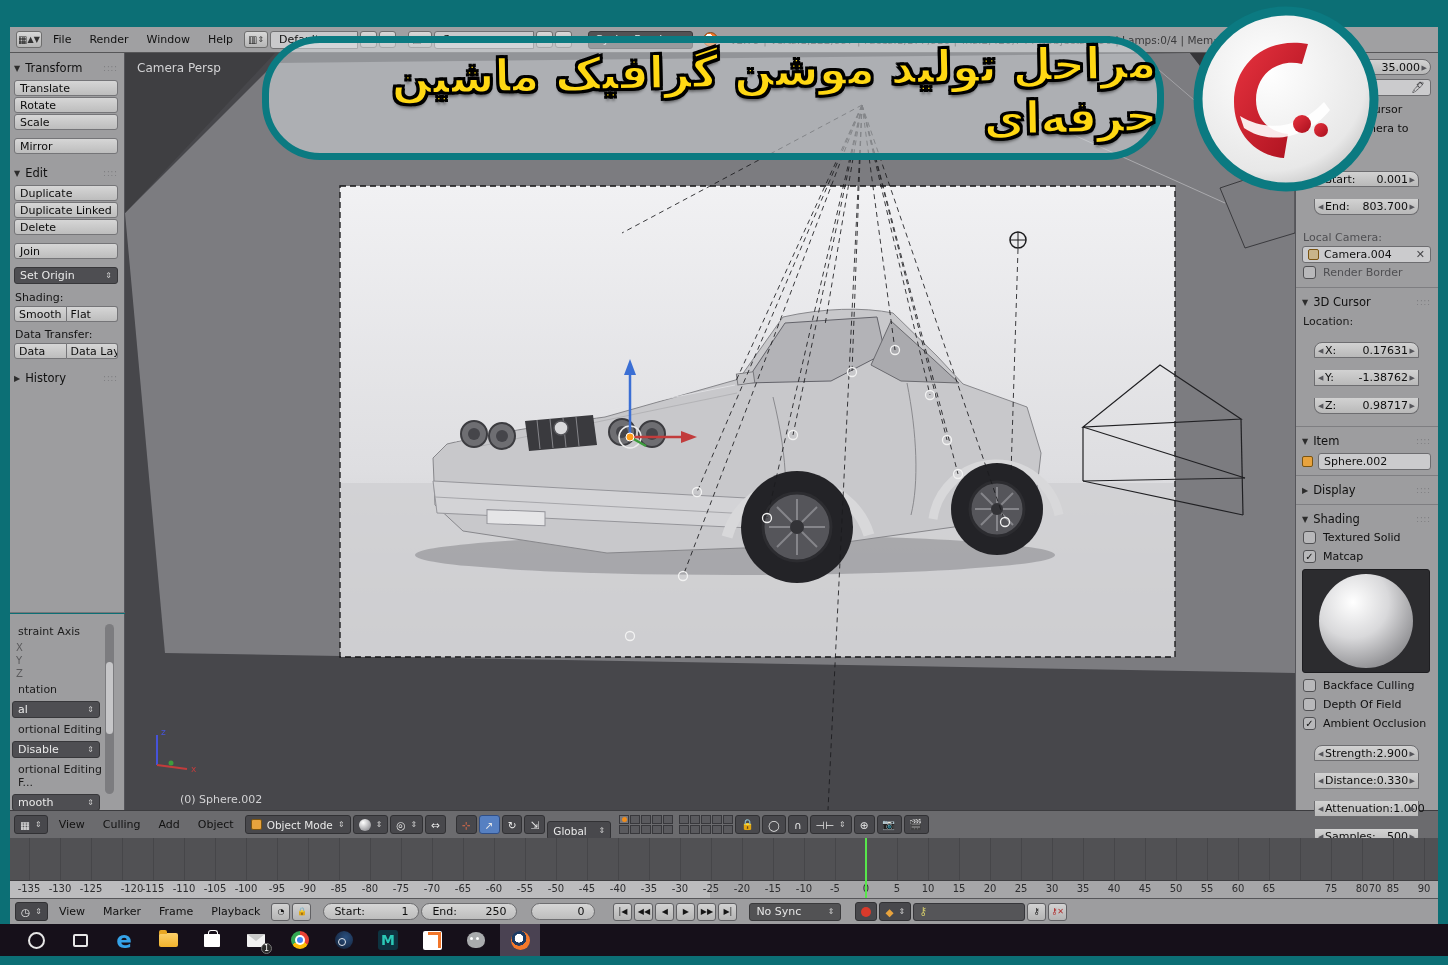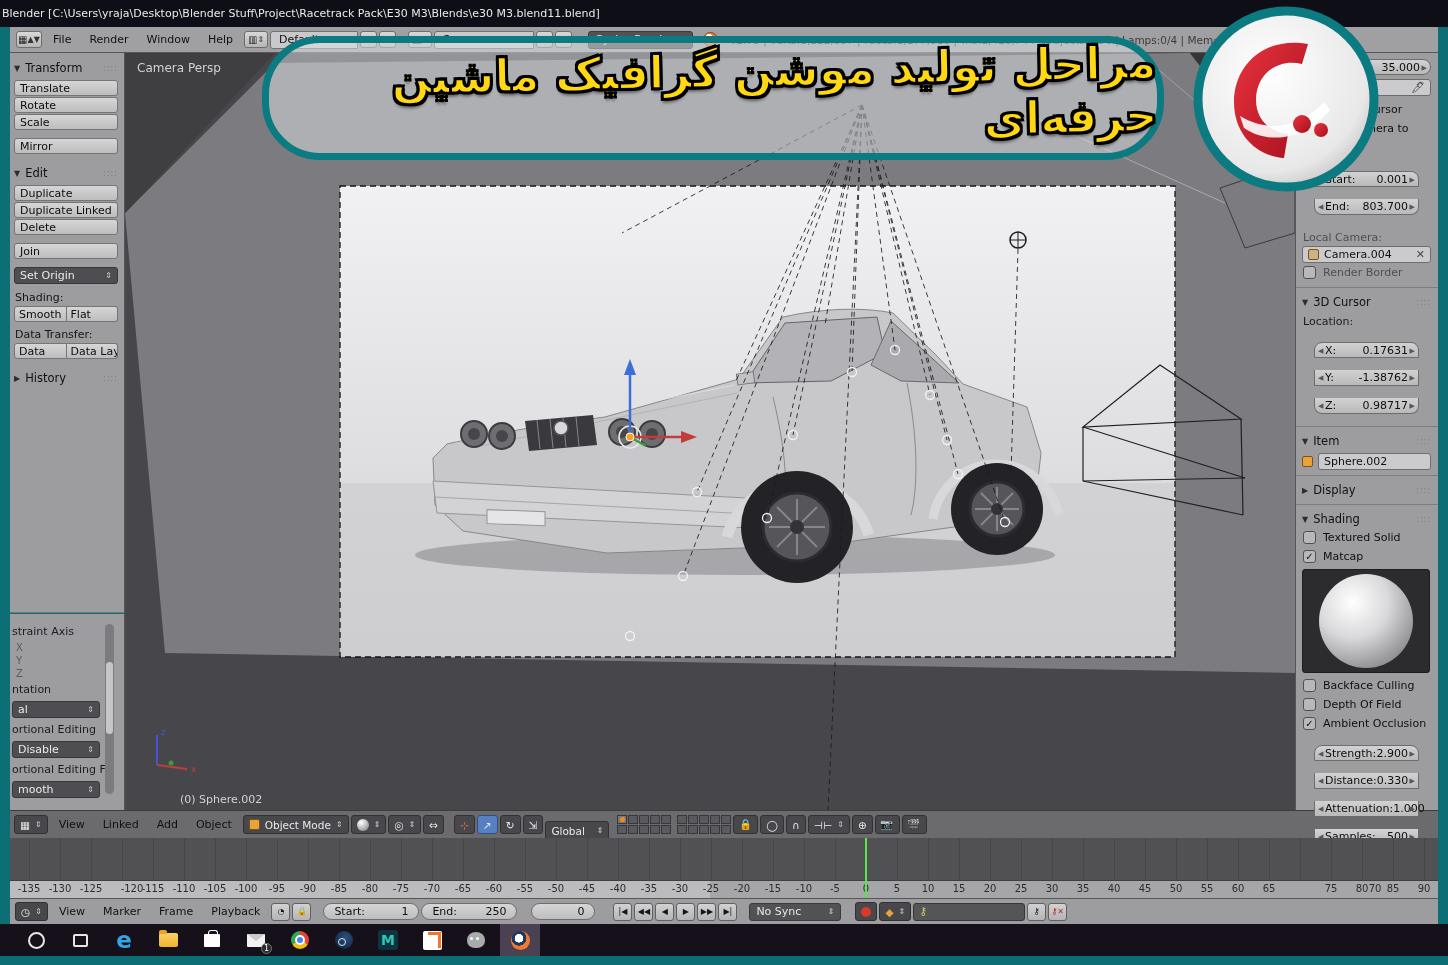"Blender [C:\Users\yraja\Desktop\Blender" div.abs { html: <div> <span>Blender [C:\Users\yraja\Desktop\Blender Stuff\Project\Racetrack Pack\E30 M3\Blends\e30 M3.blend11.blend]</span> </div> -> none }
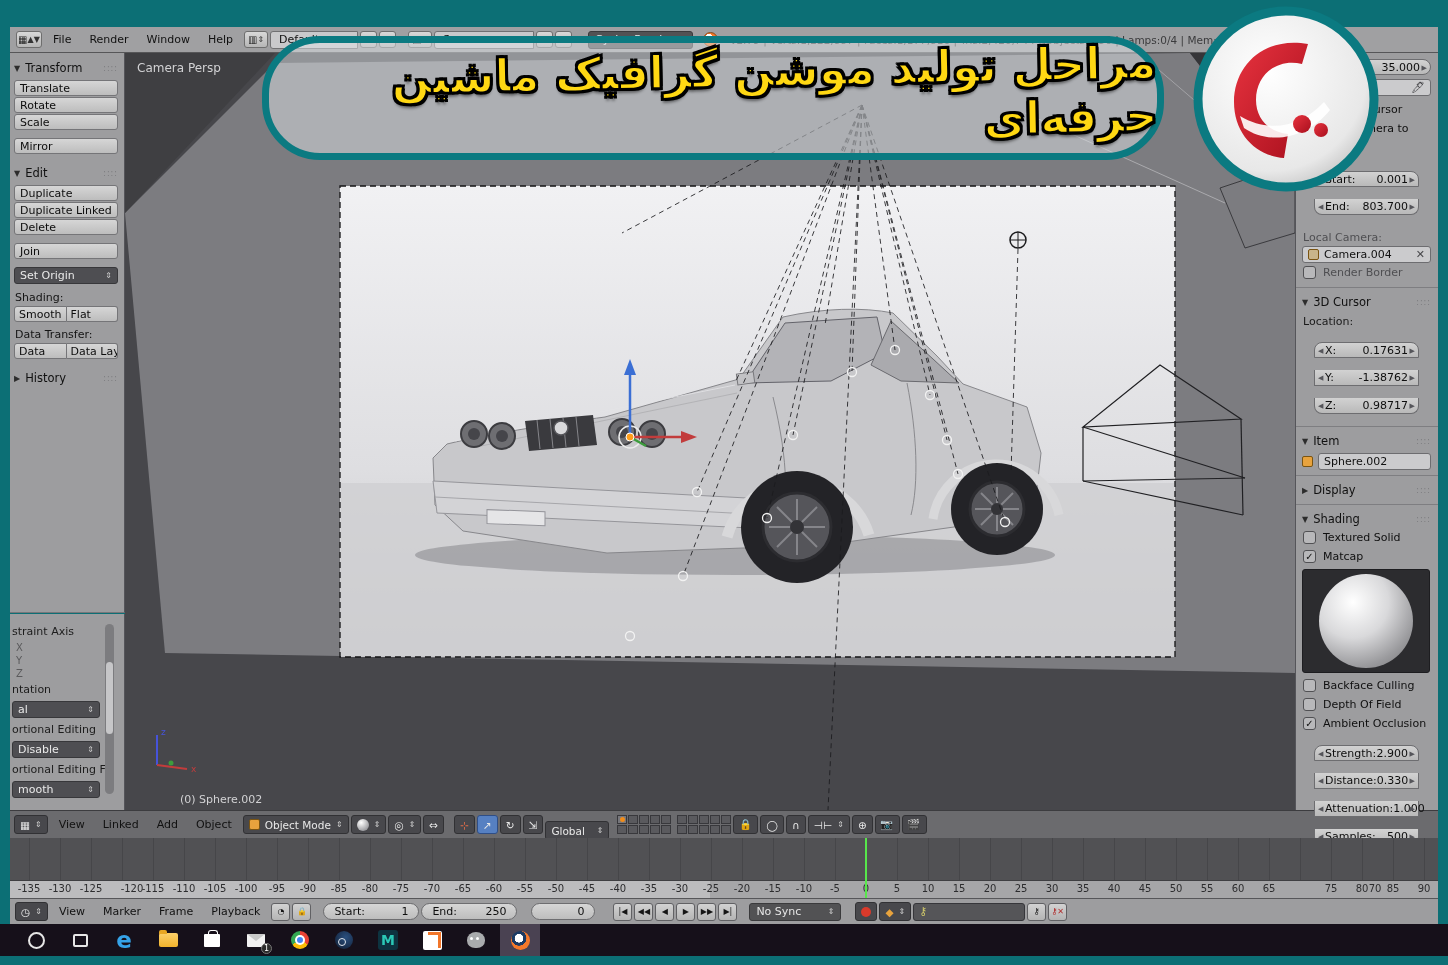"straint Axis" .op-label { padding: 3px 2px -> 3px 8px }
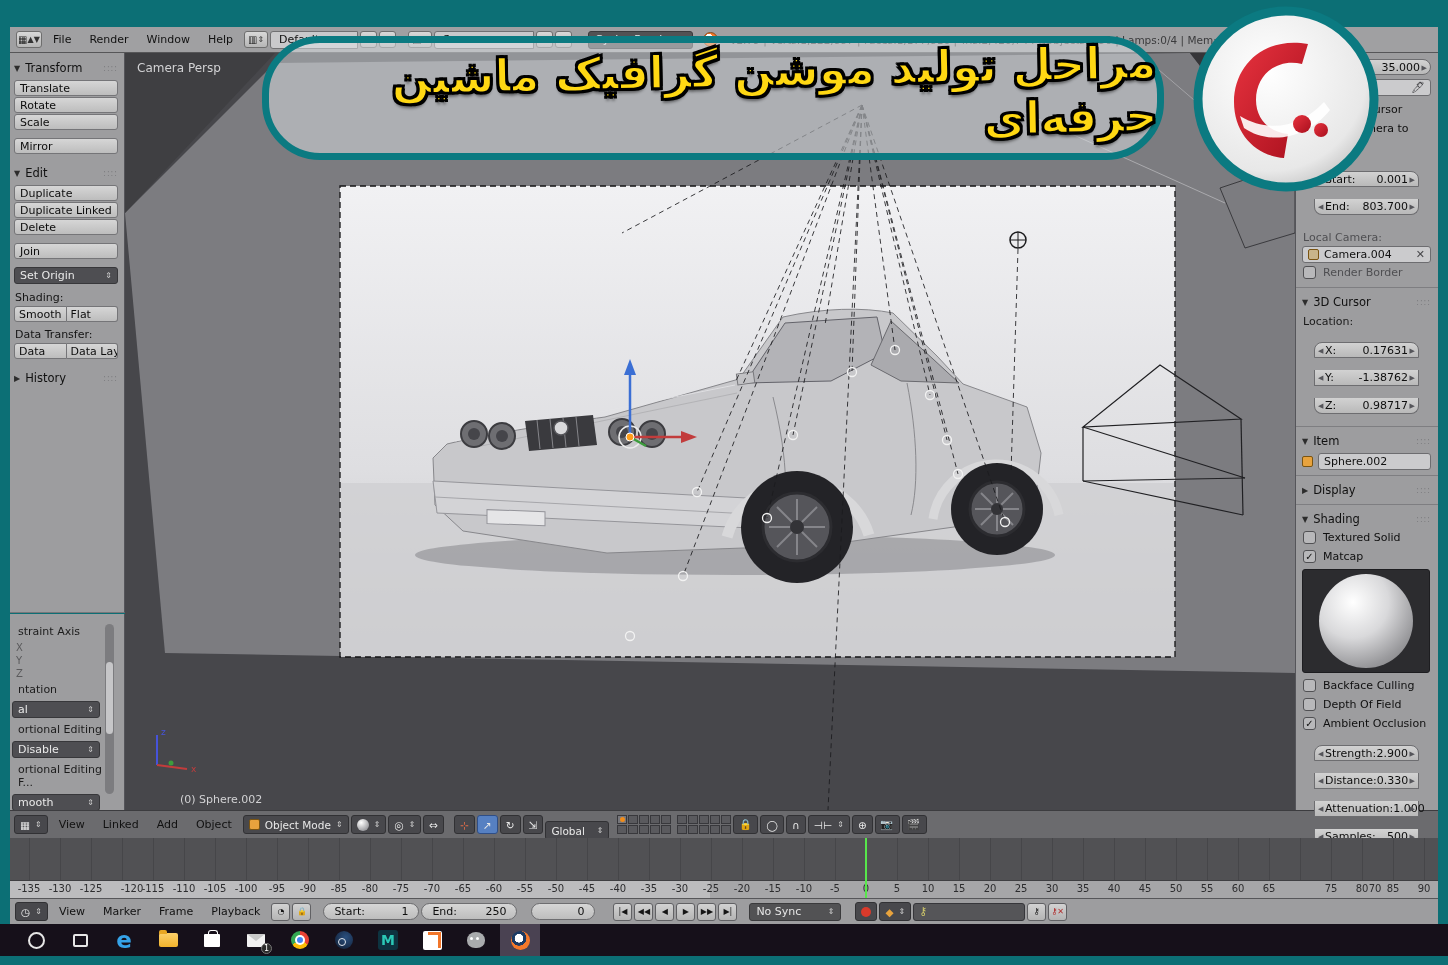"Linked" span.menu-item { text: Linked -> Culling }
